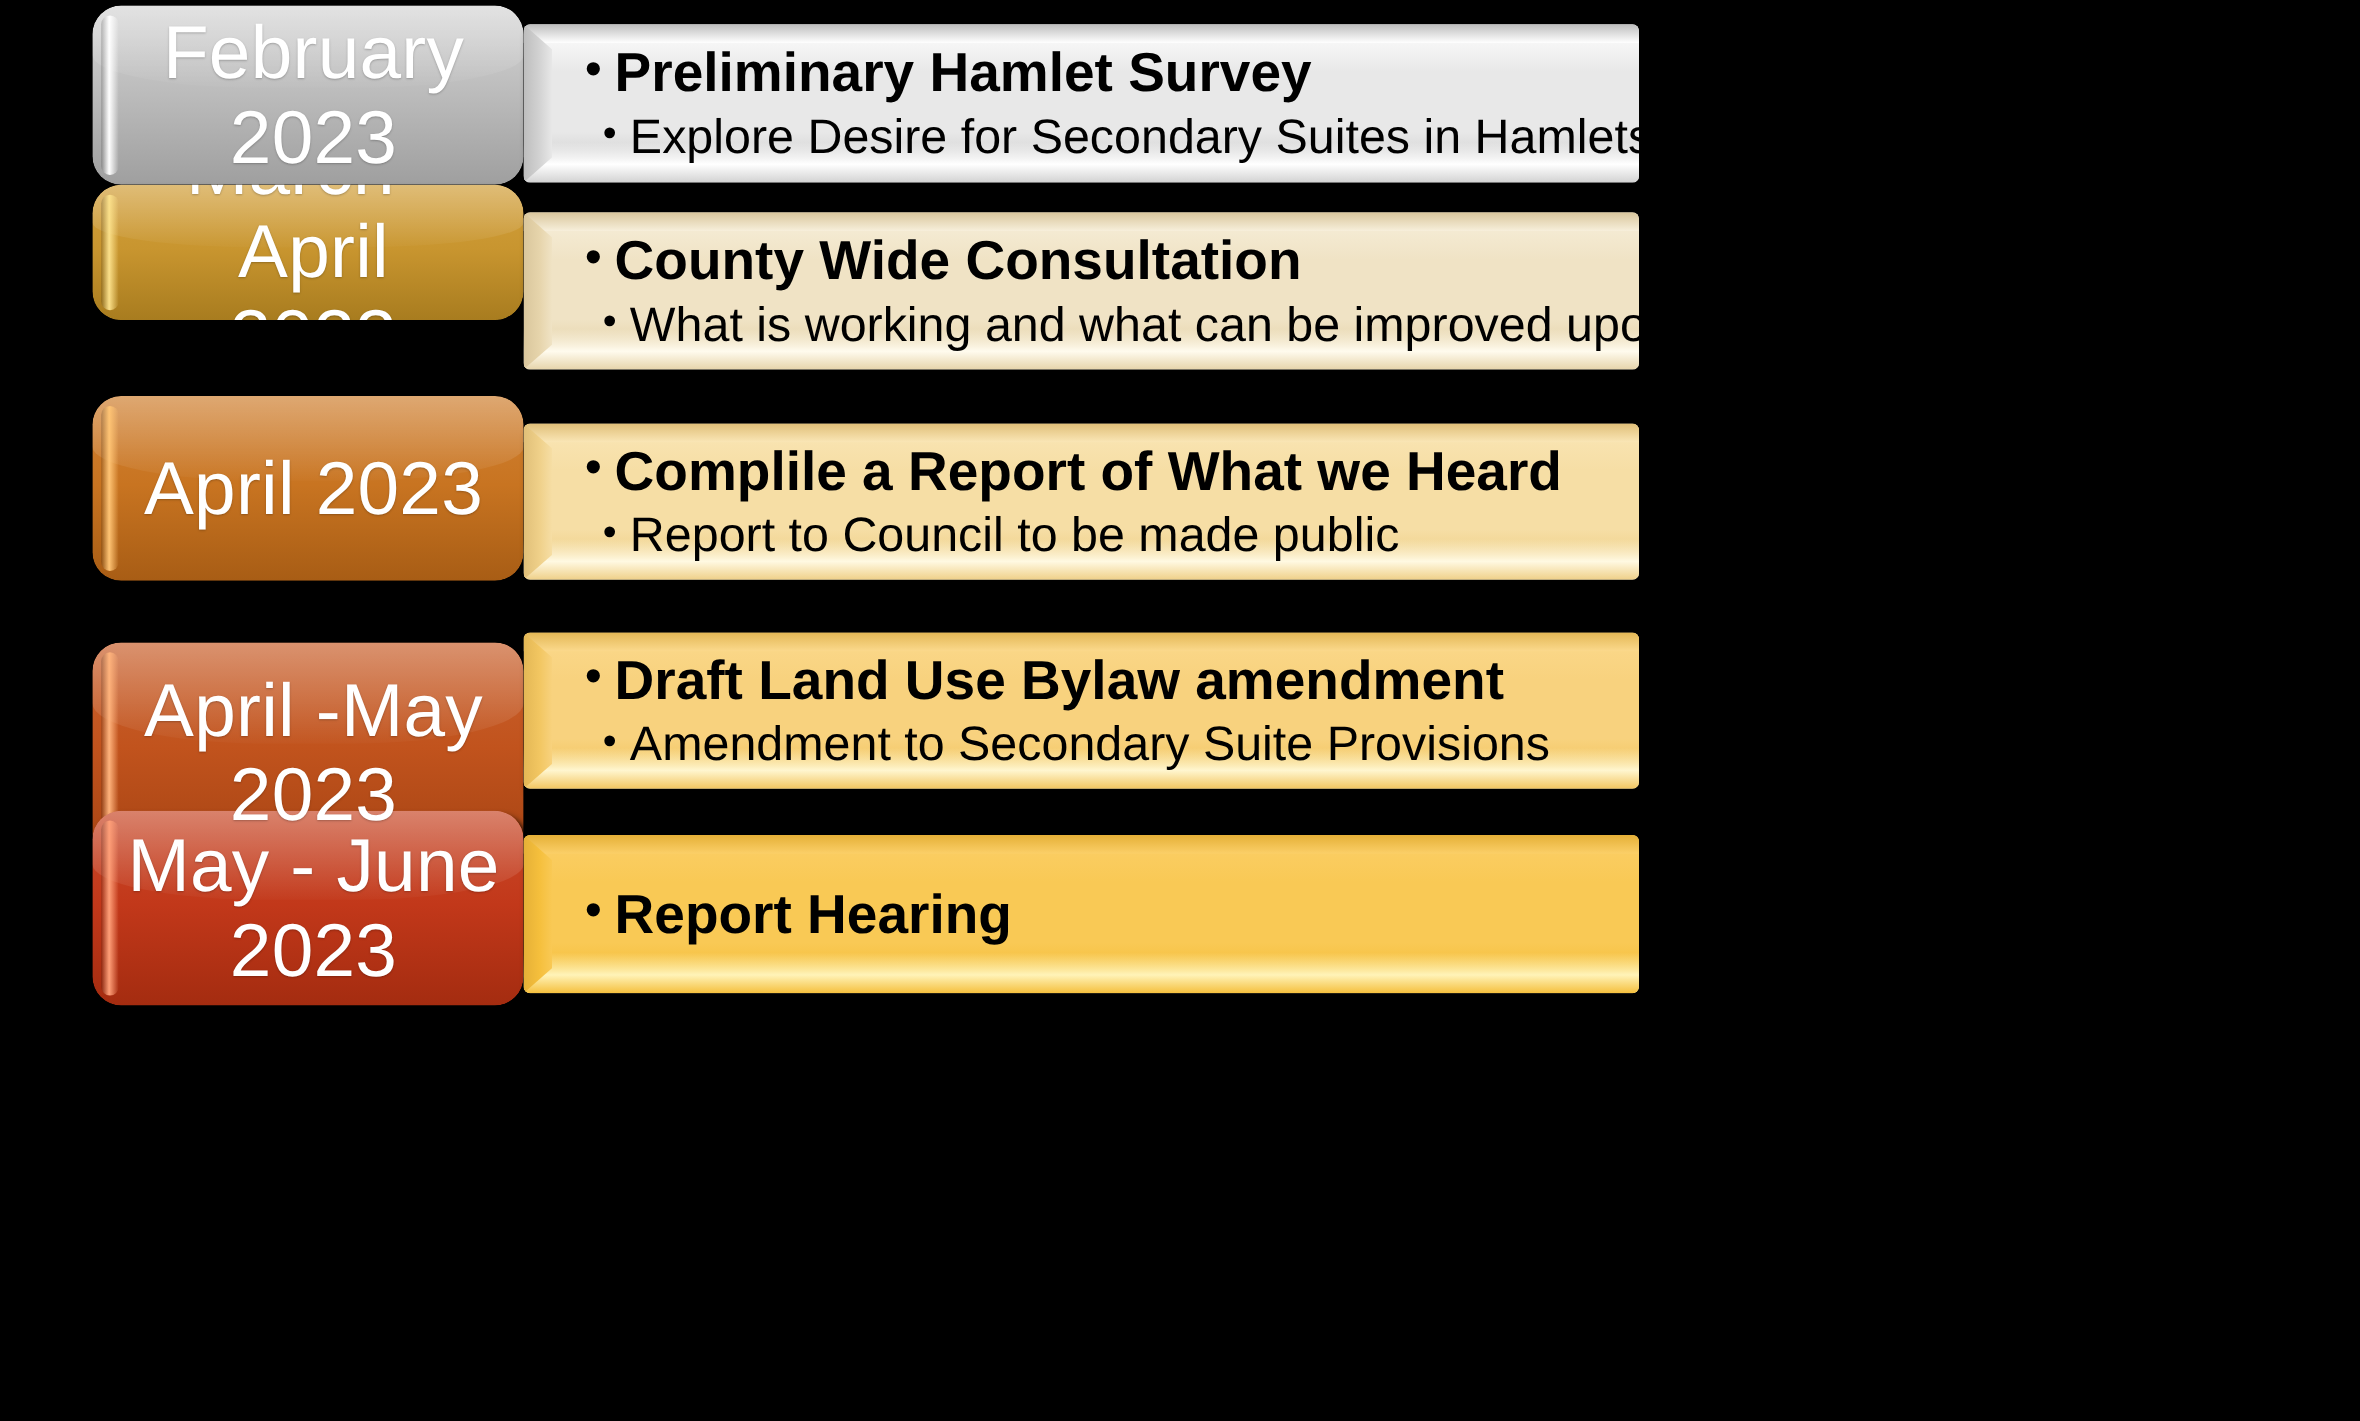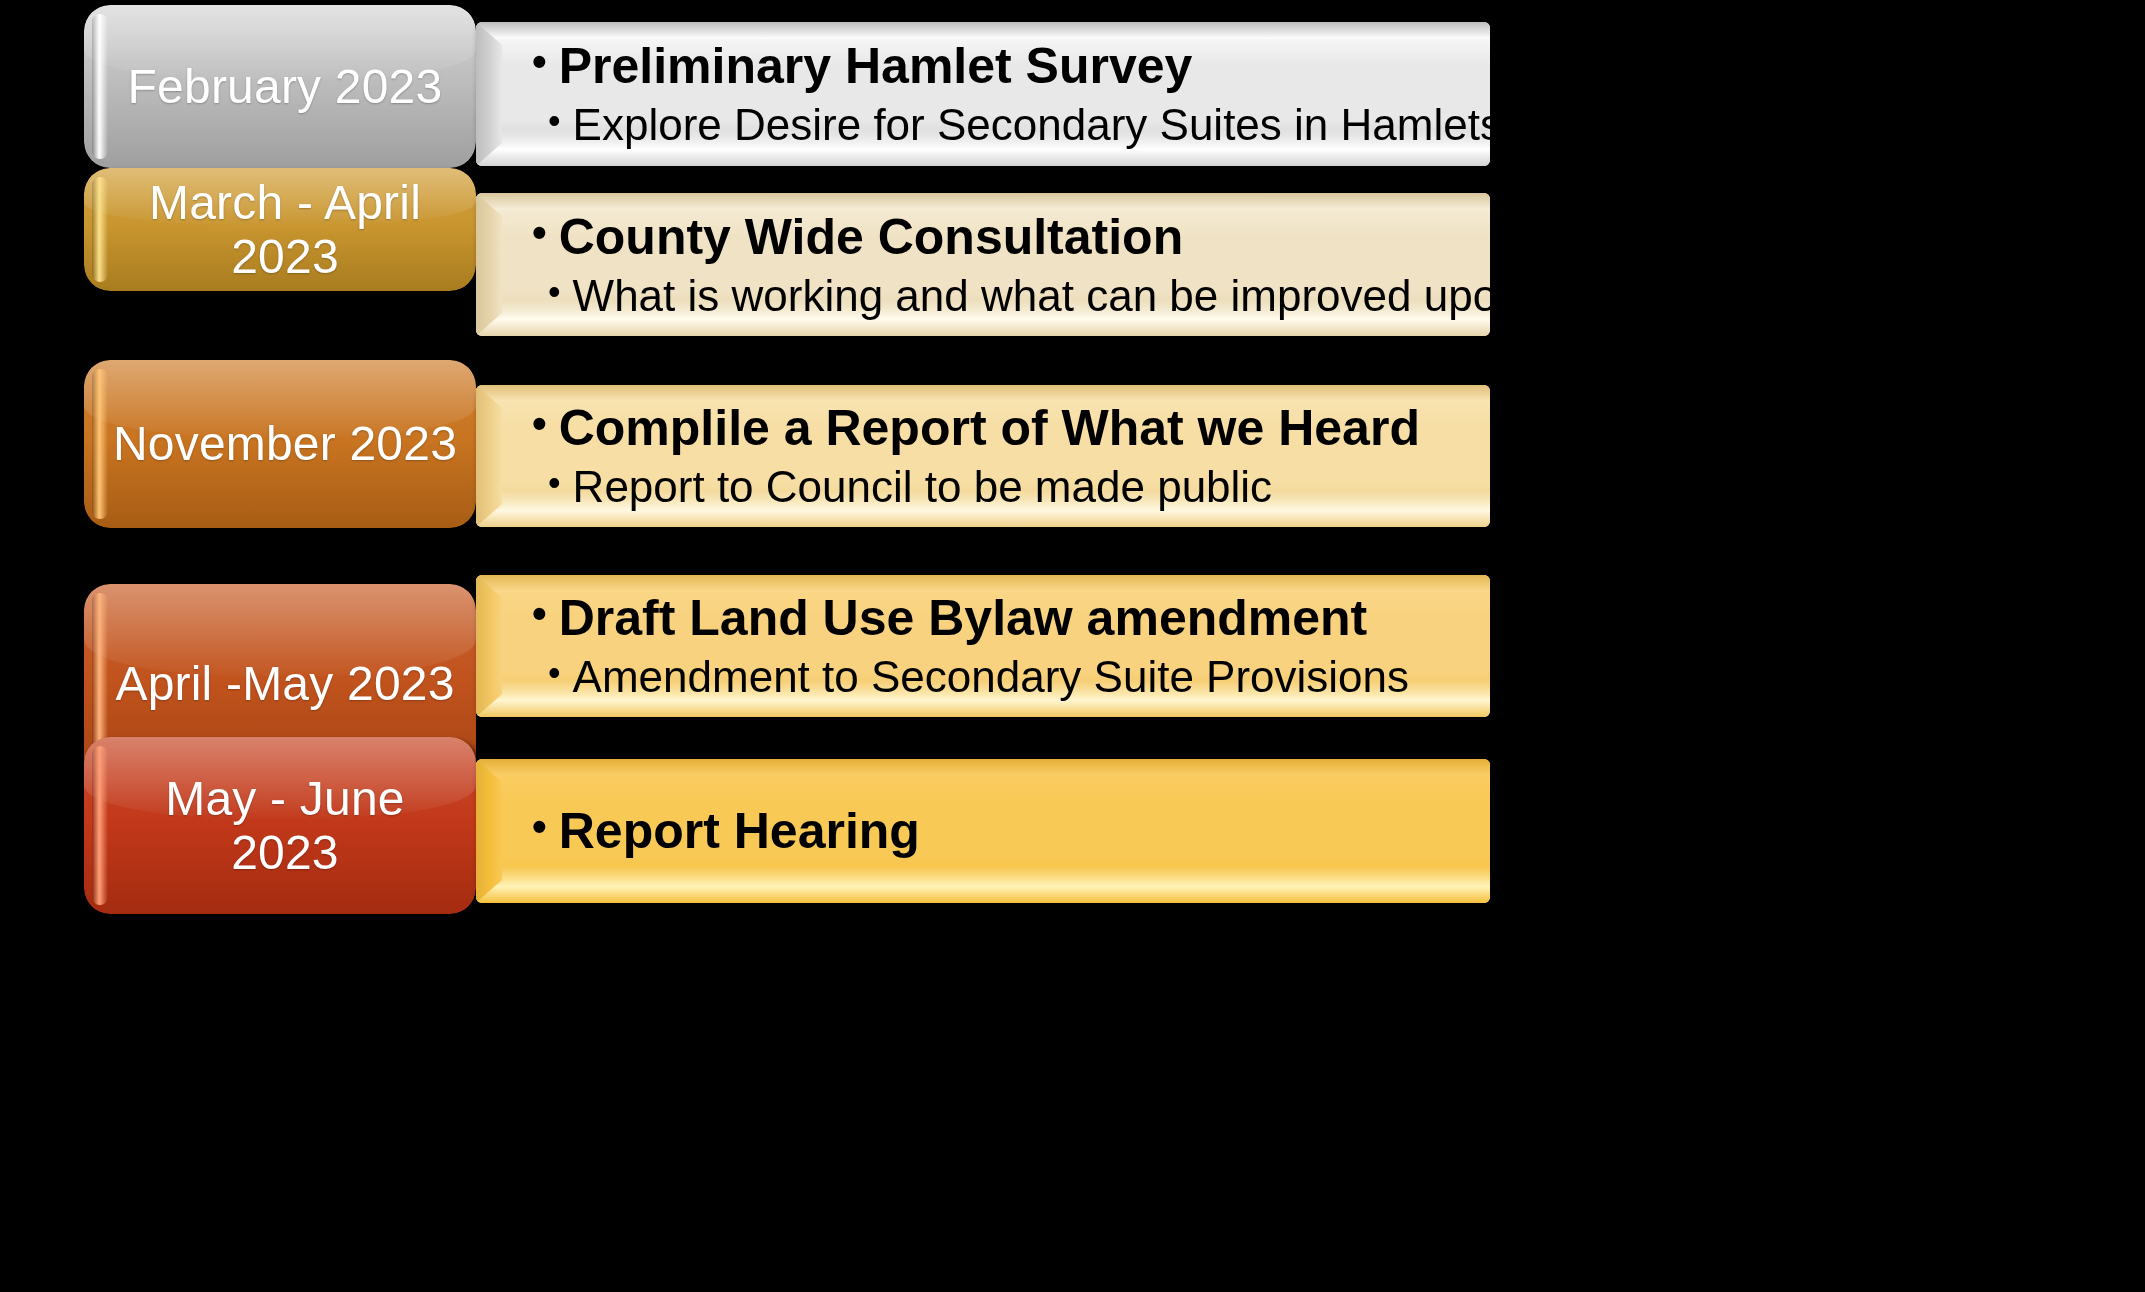"February 2023" .label-chip .chip-text { font-size: 48px -> 68px }
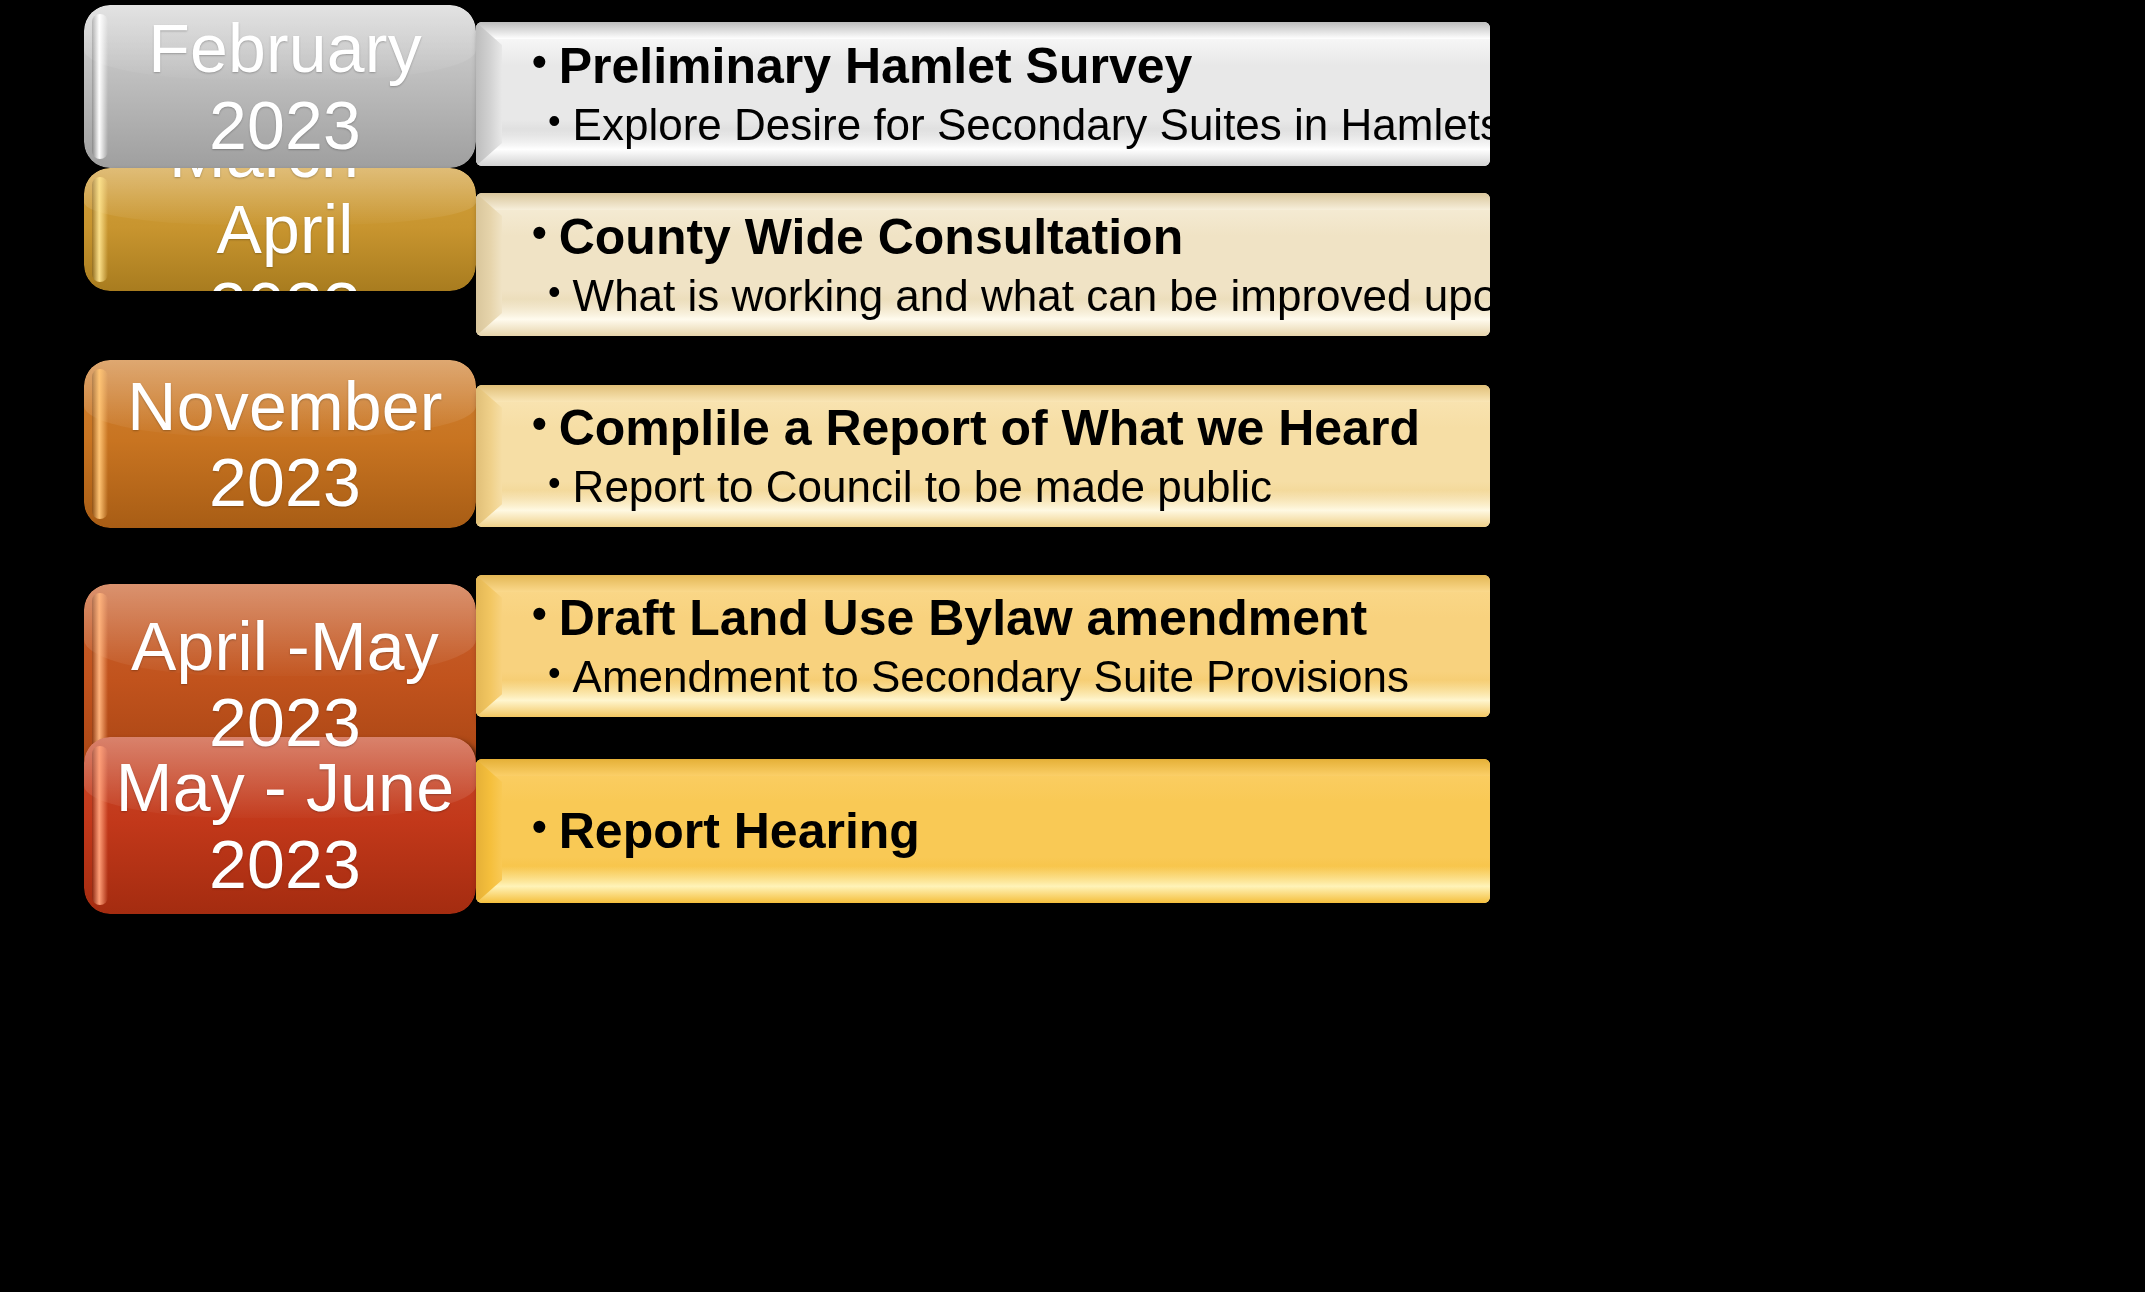"November 2023" div.chip-text { text: November -> April }
